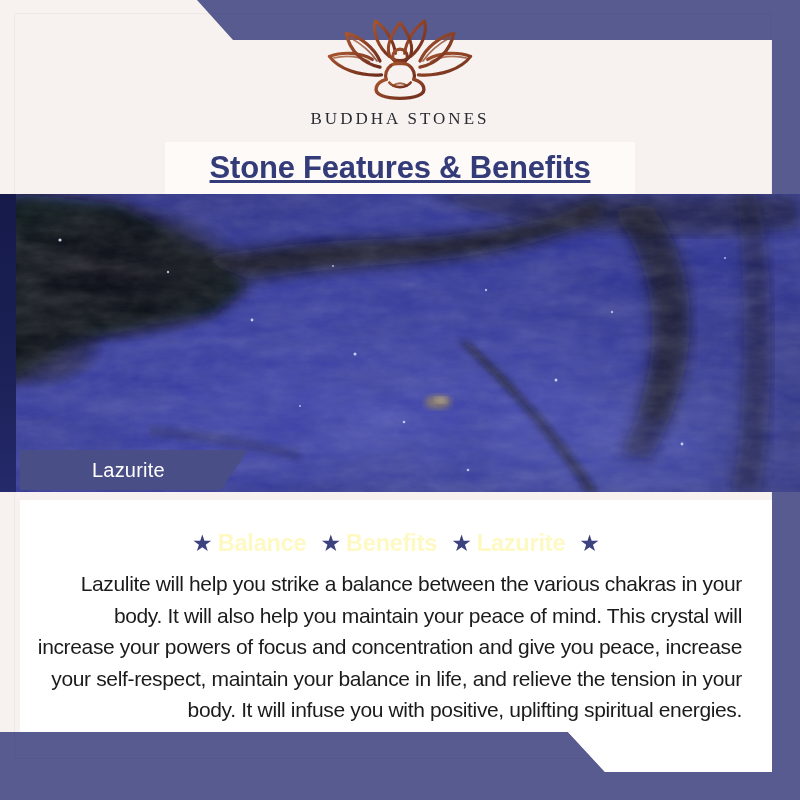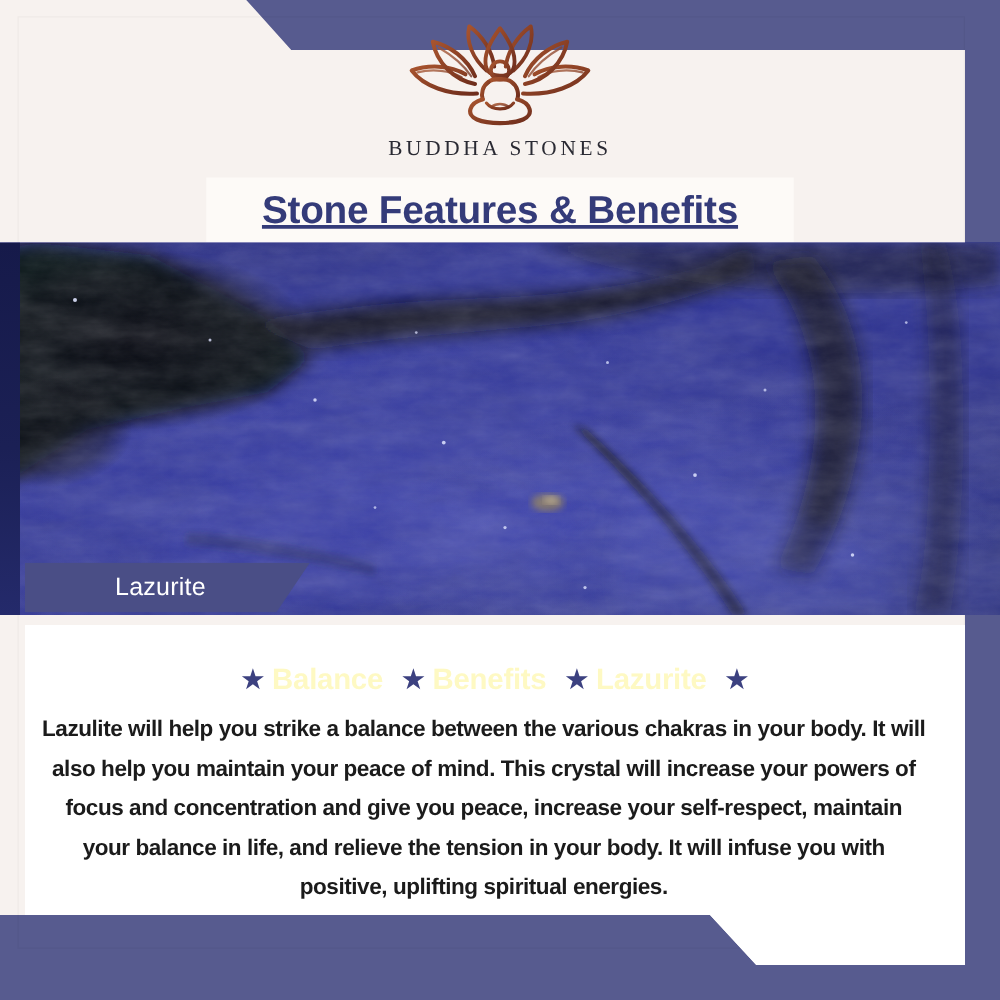"Lazulite will help you strike" .body-text { font-size: 18px -> 21px; font-weight: bold -> normal; text-align: center -> right }
